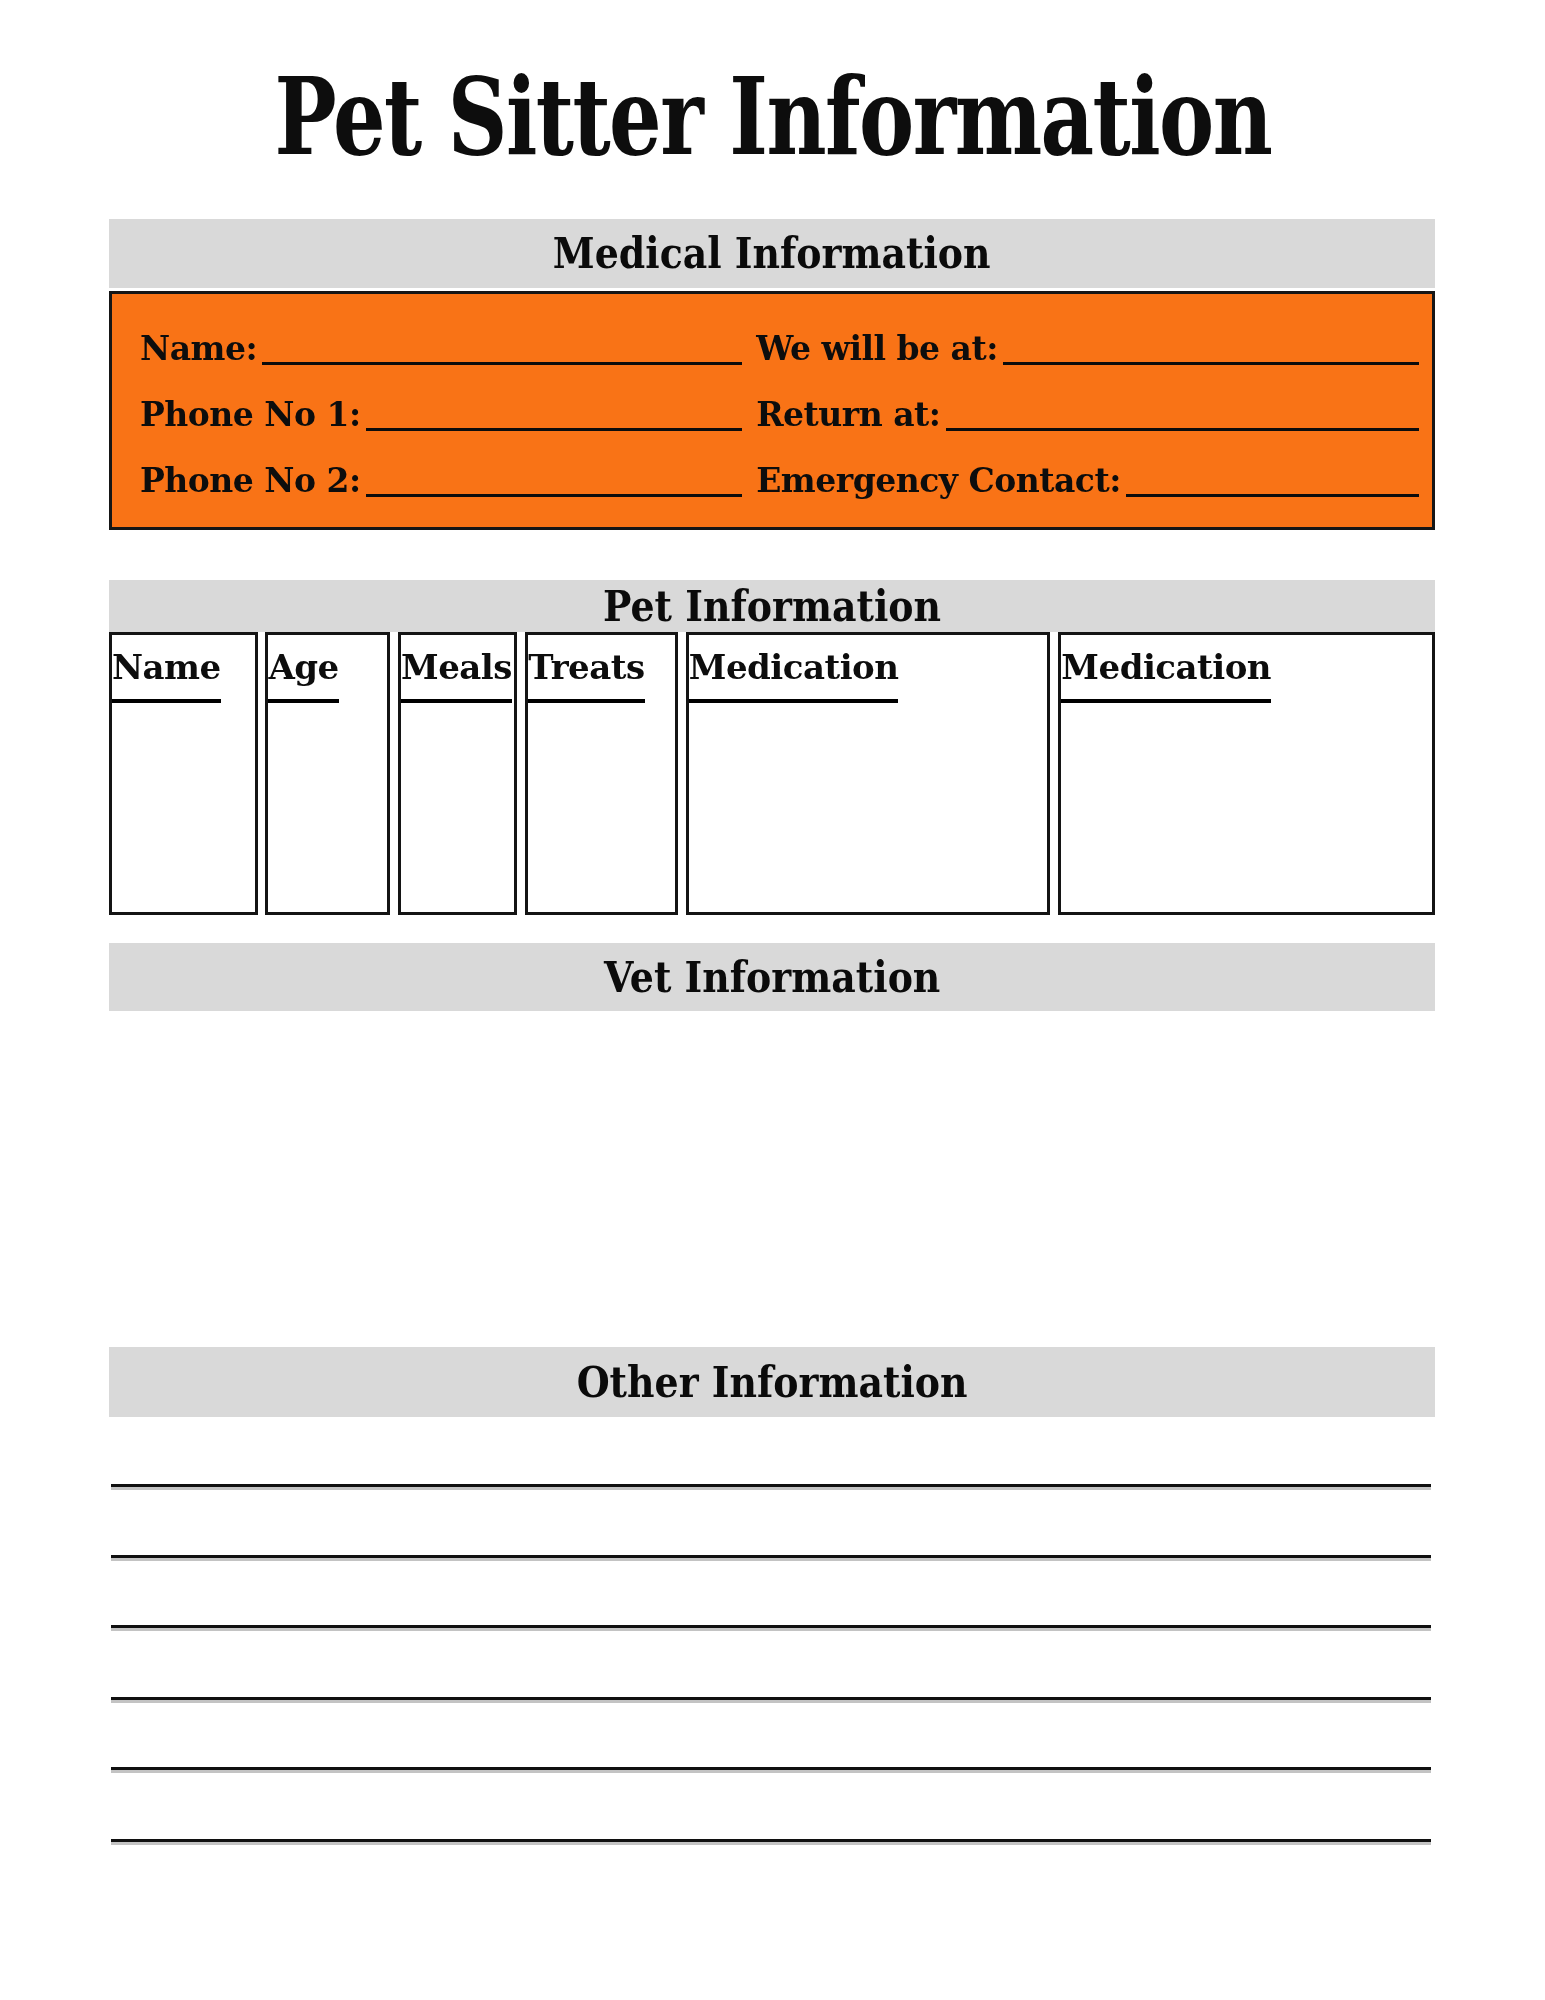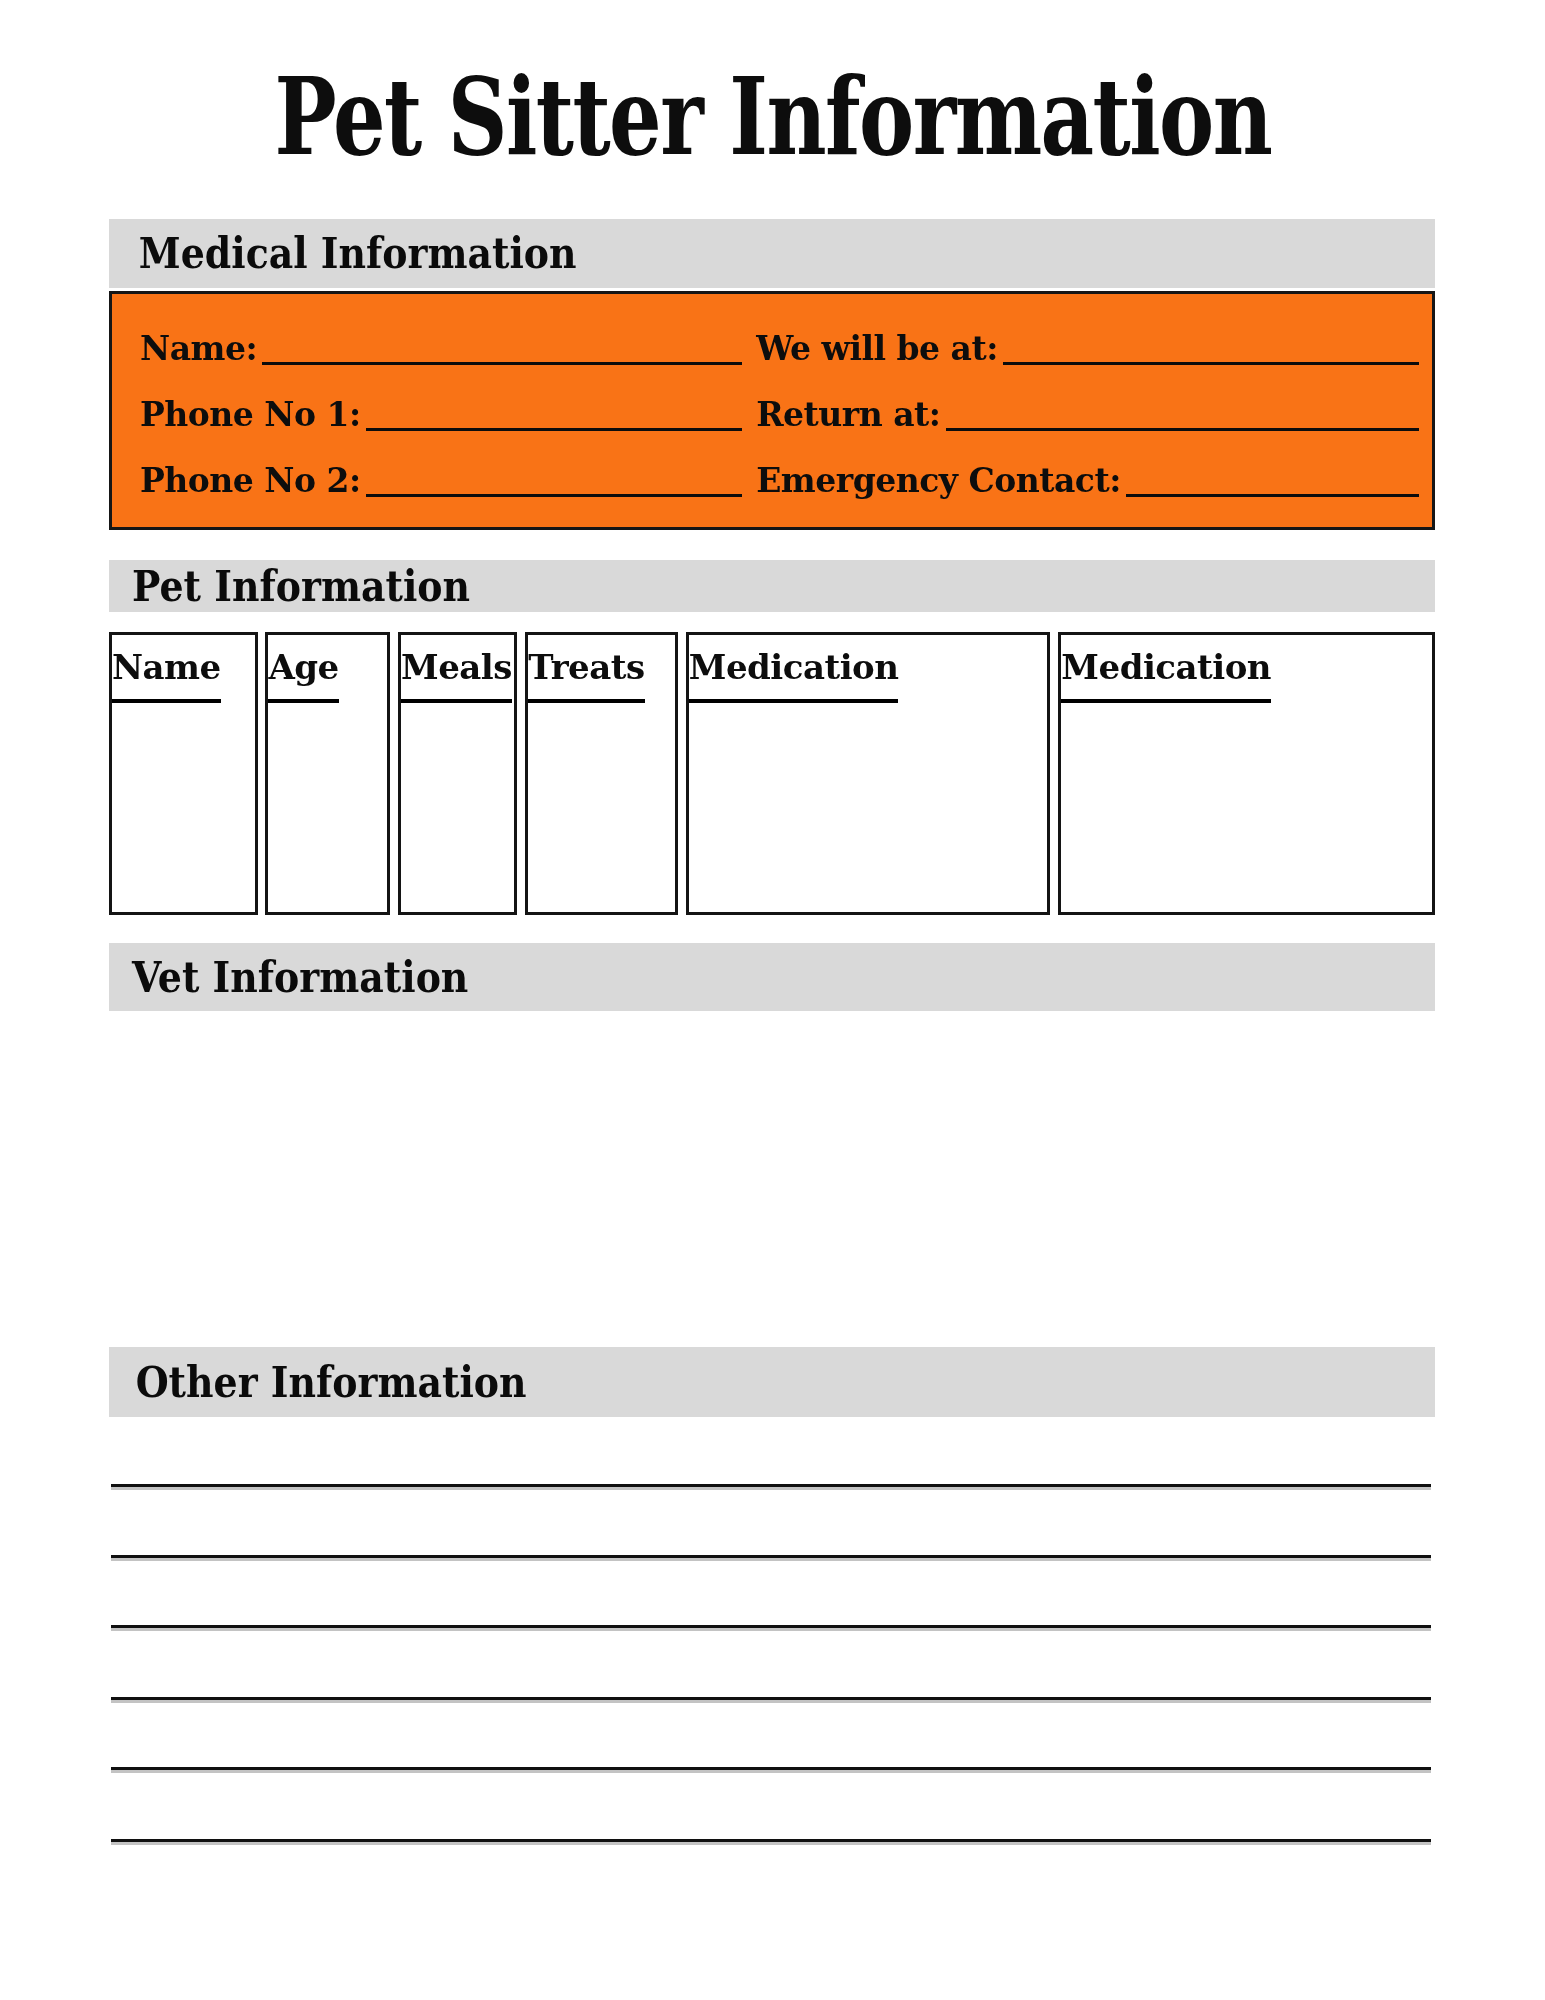"Medical Information" .sec-bar { justify-content: none -> center }
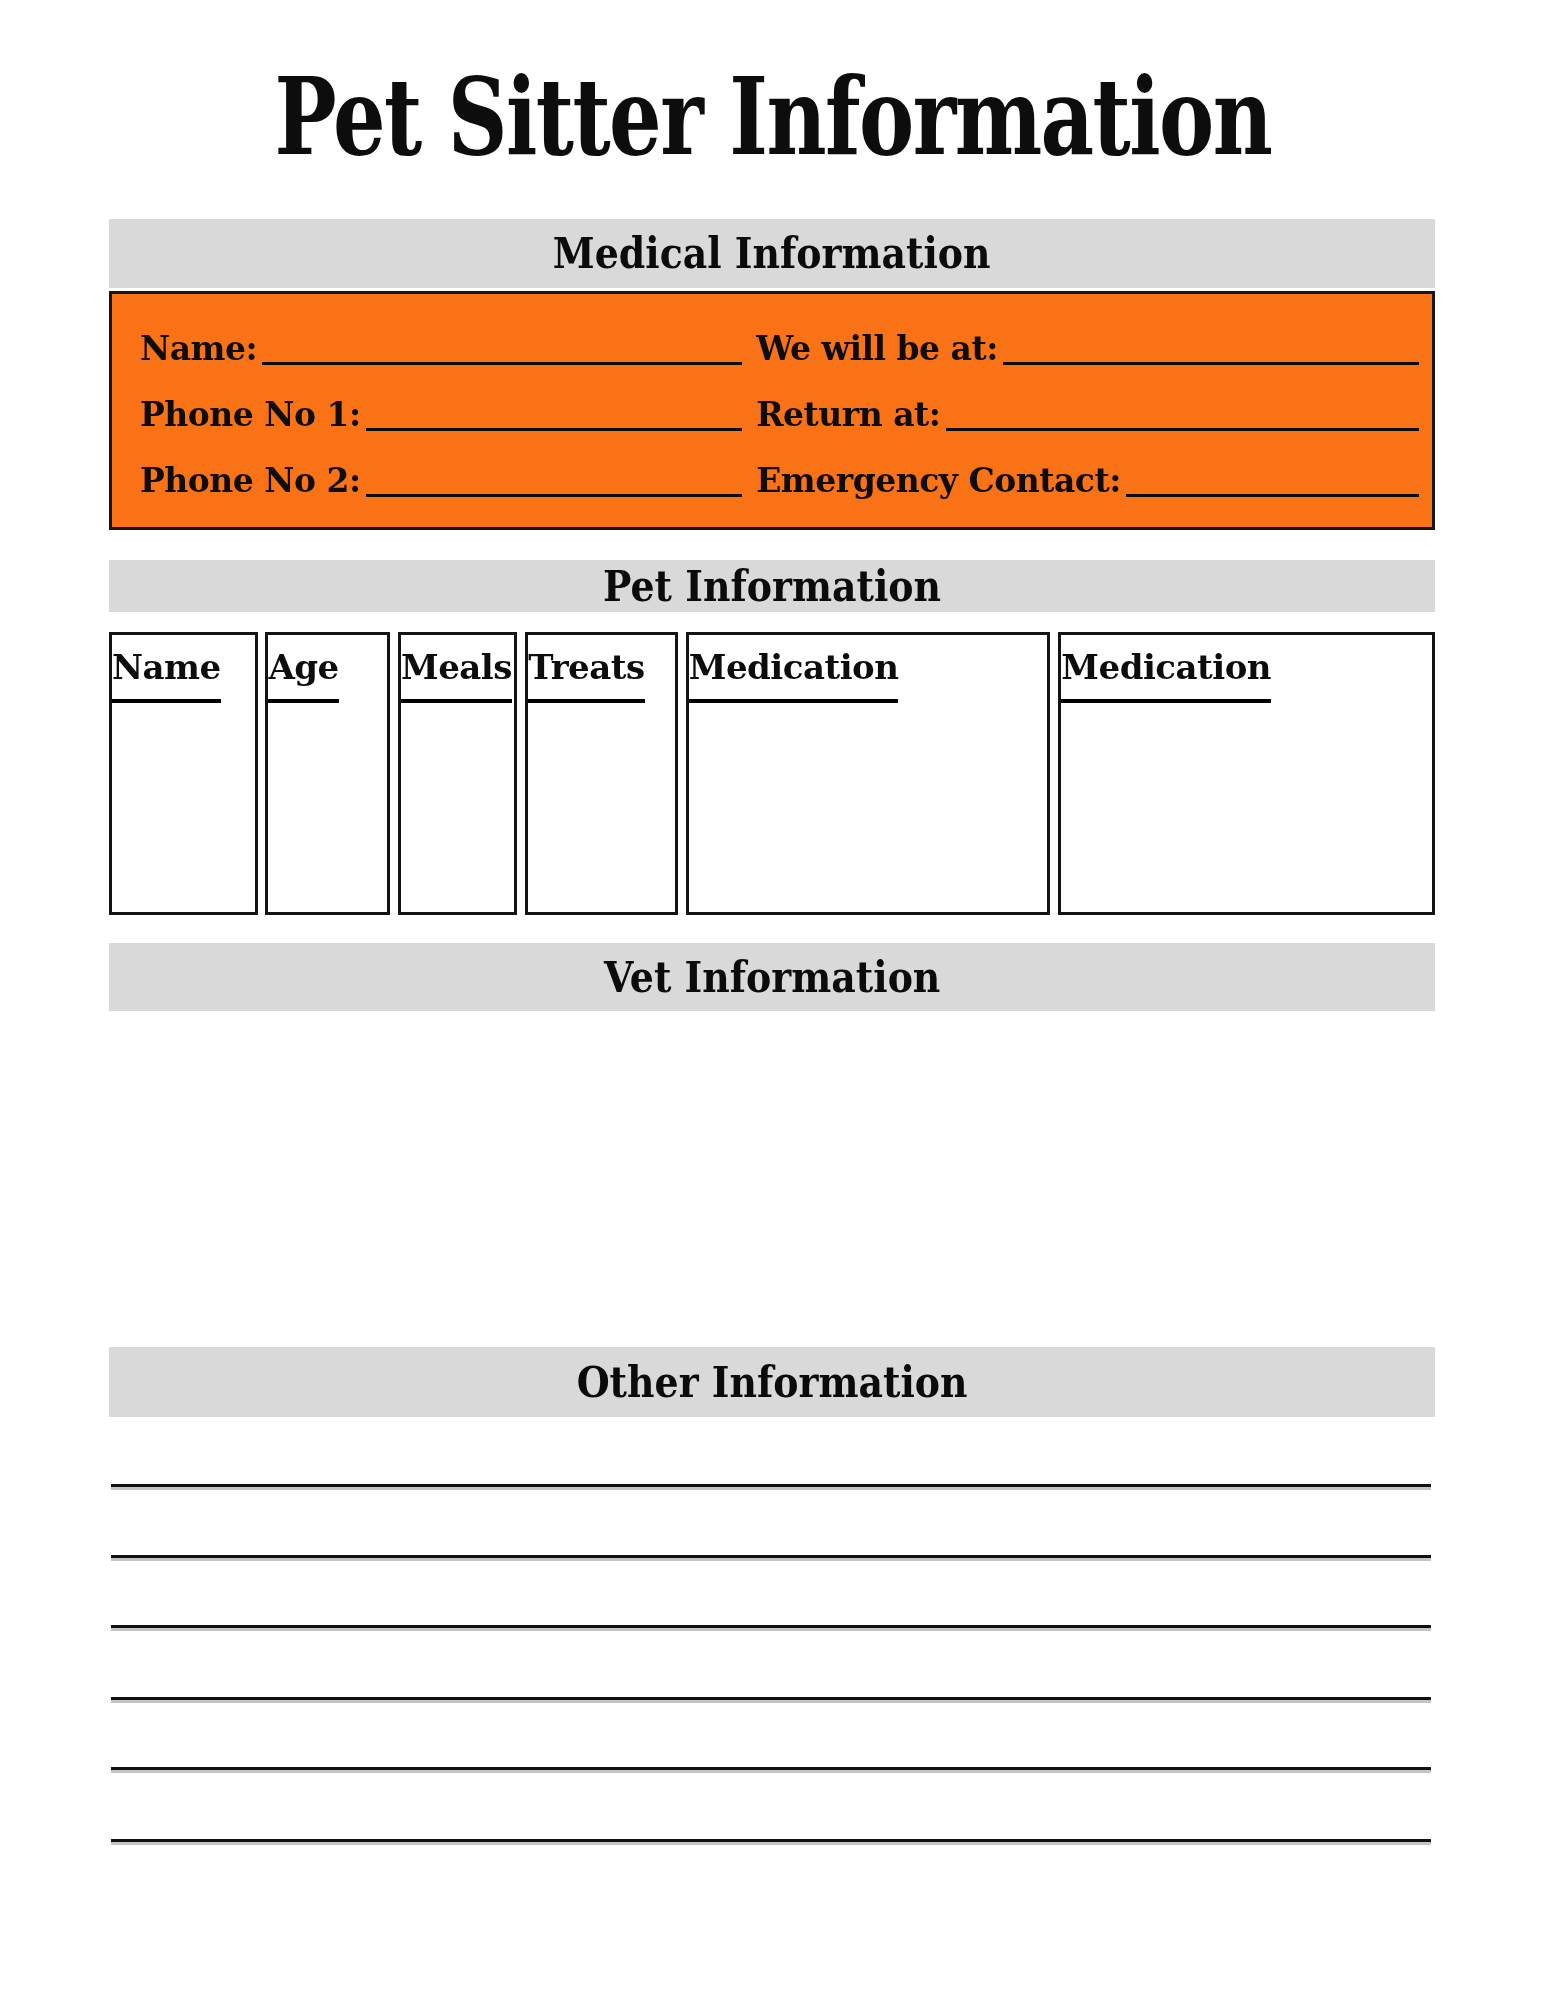"Pet Information" .bar-pet { top: 560px -> 580px }
